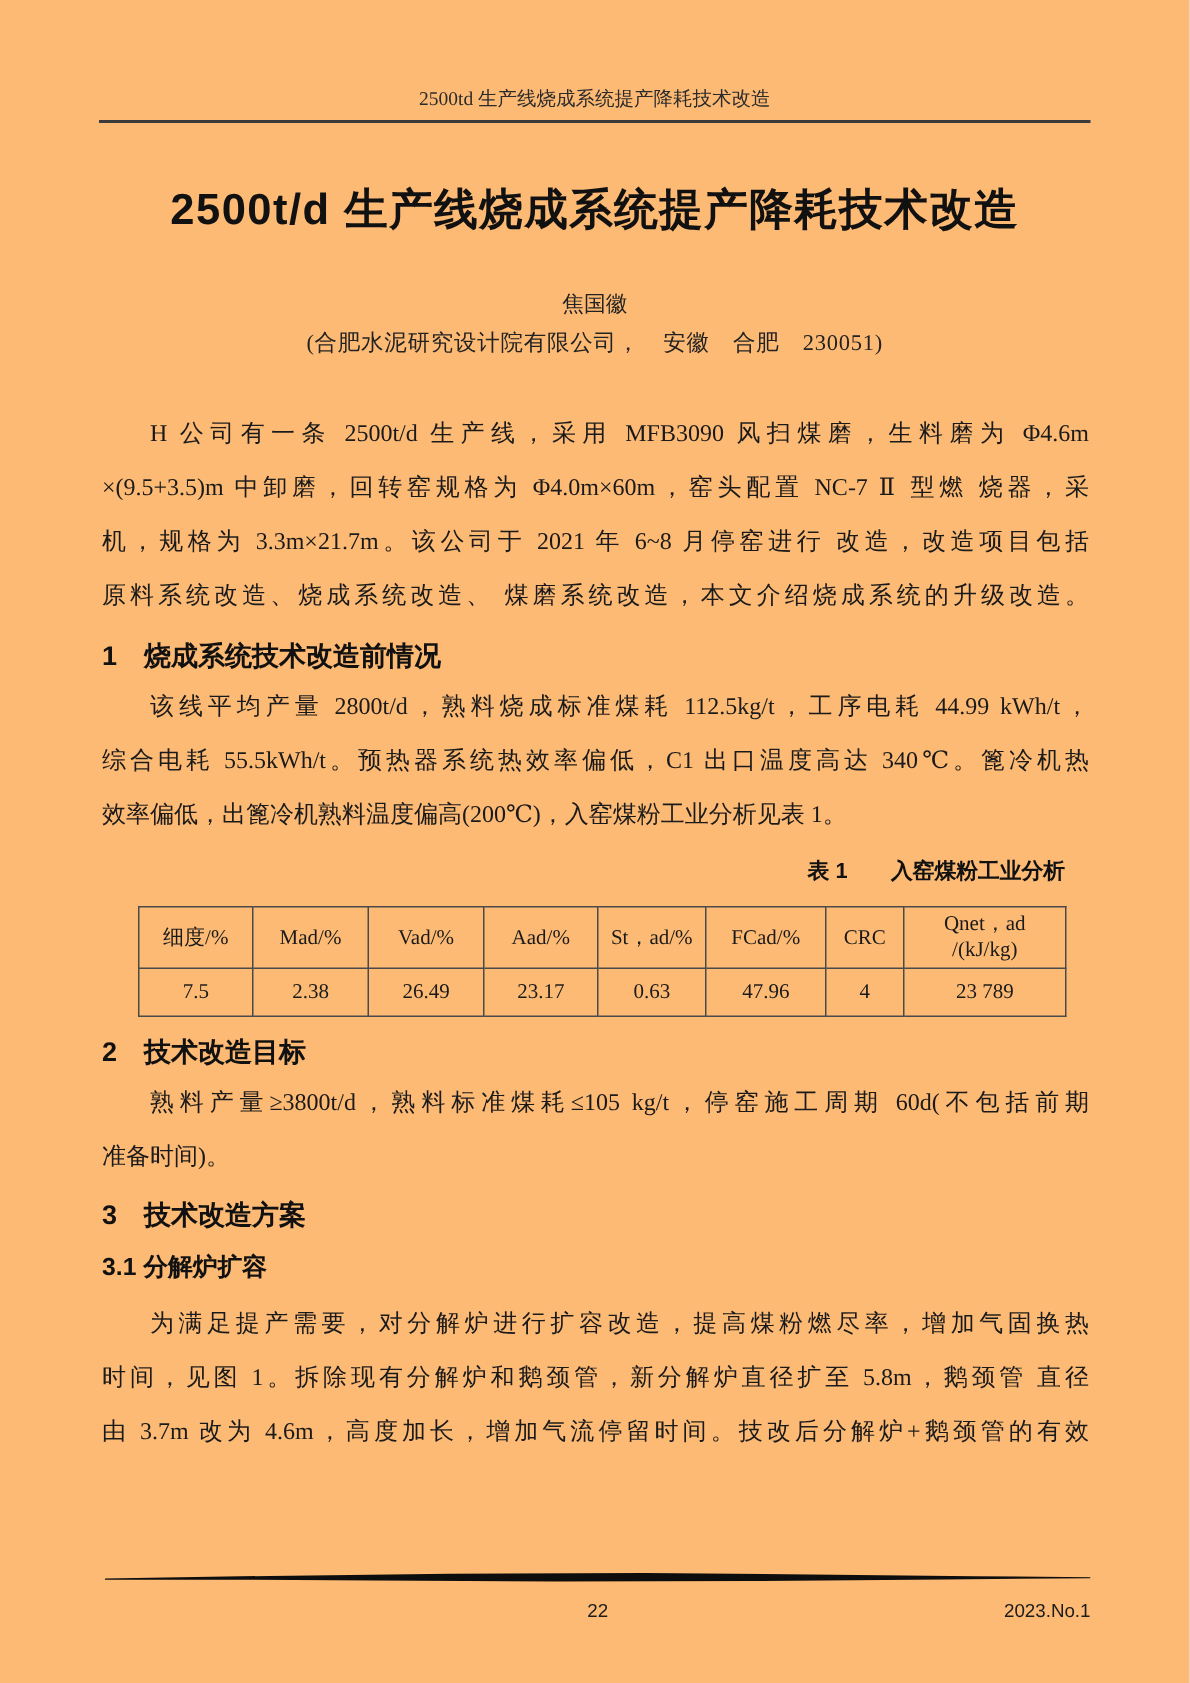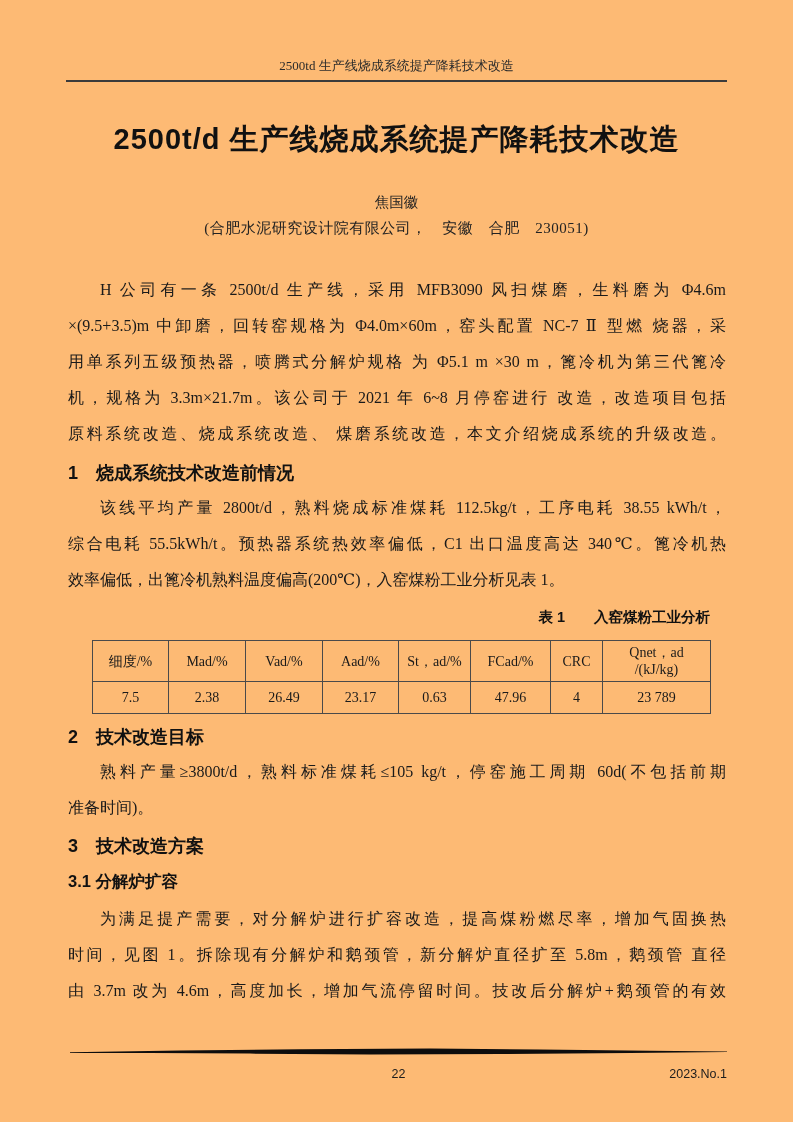"用单系列五级预热器，喷腾式分解炉规格 为 Φ5.1 m ×30" div.bline { html: <div>用单系列五级预热器，喷腾式分解炉规格 为 Φ5.1 m ×30 m，篦冷机为第三代篦冷</div> -> none }
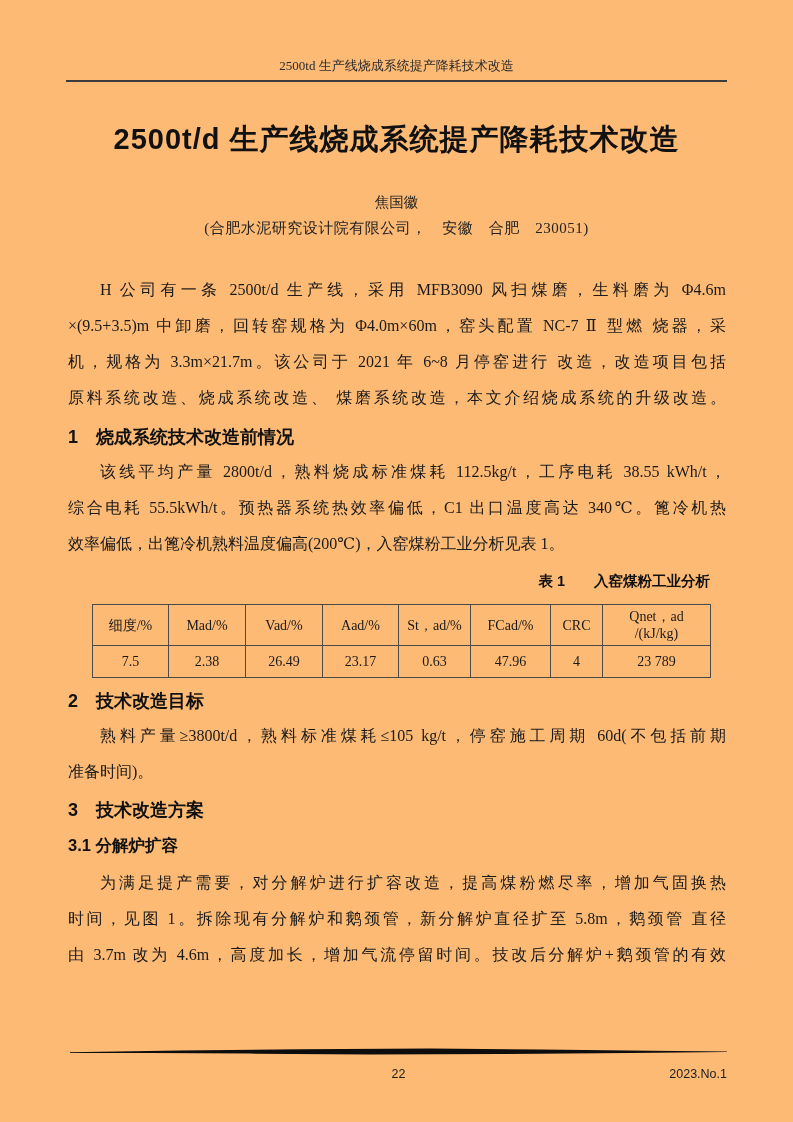"该线平均产量 2800t/d，熟料烧成标准煤耗 112.5kg/t，工序电耗" div.bline { text: 38.55 -> 44.99 }
